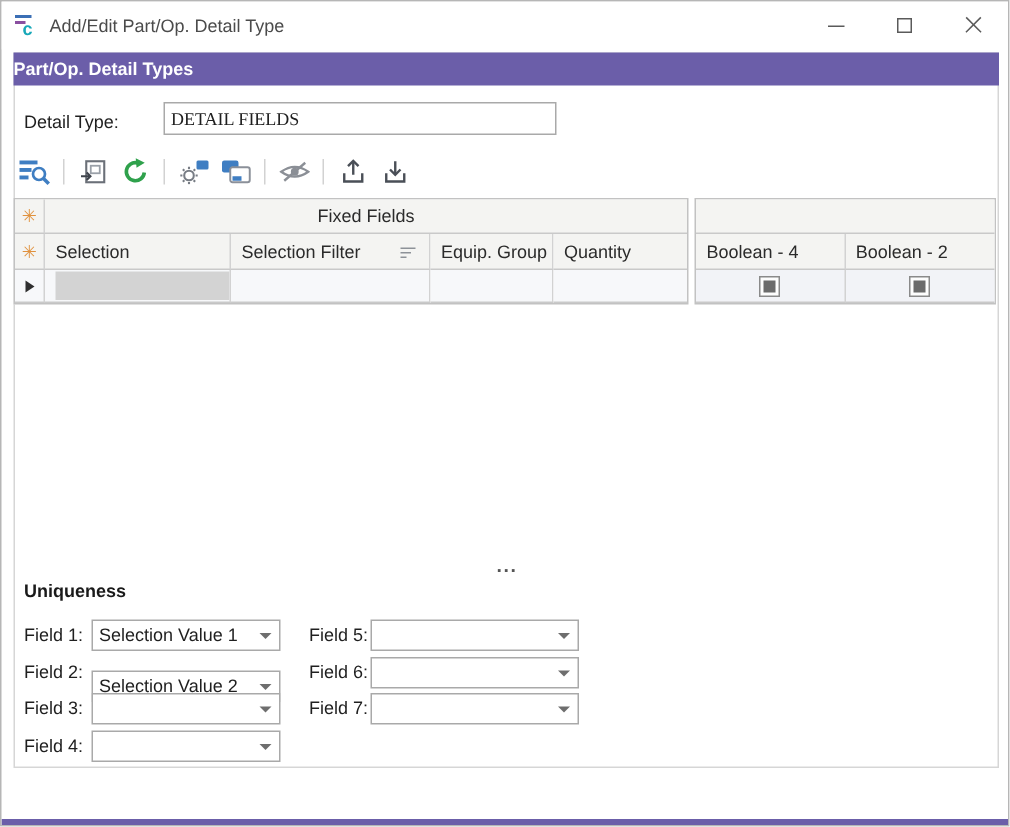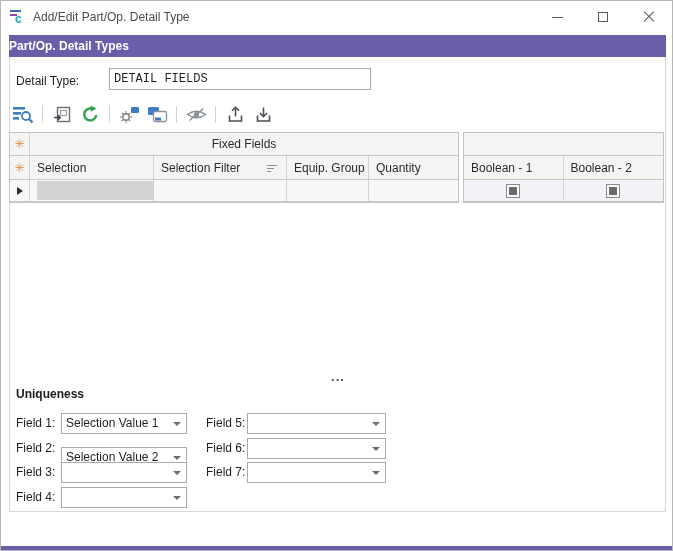"DETAIL FIELDS" .dt-input { font-family: Liberation Mono, monospace -> Liberation Serif, serif }
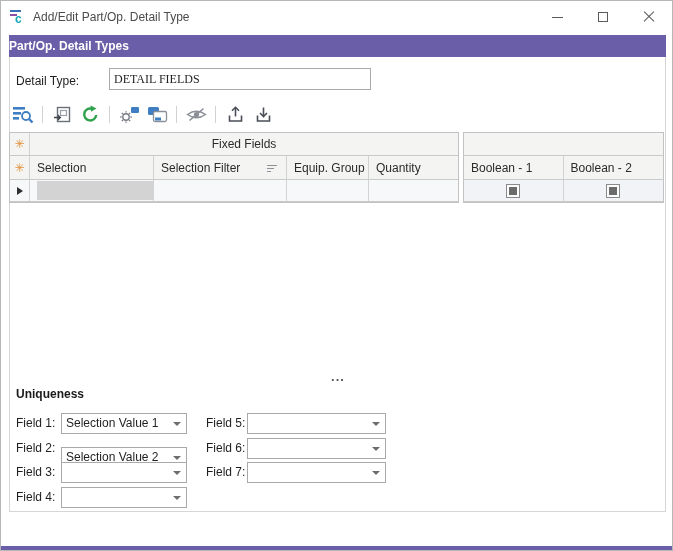"Boolean - 1" div.g-cell { text: 1 -> 4 }
